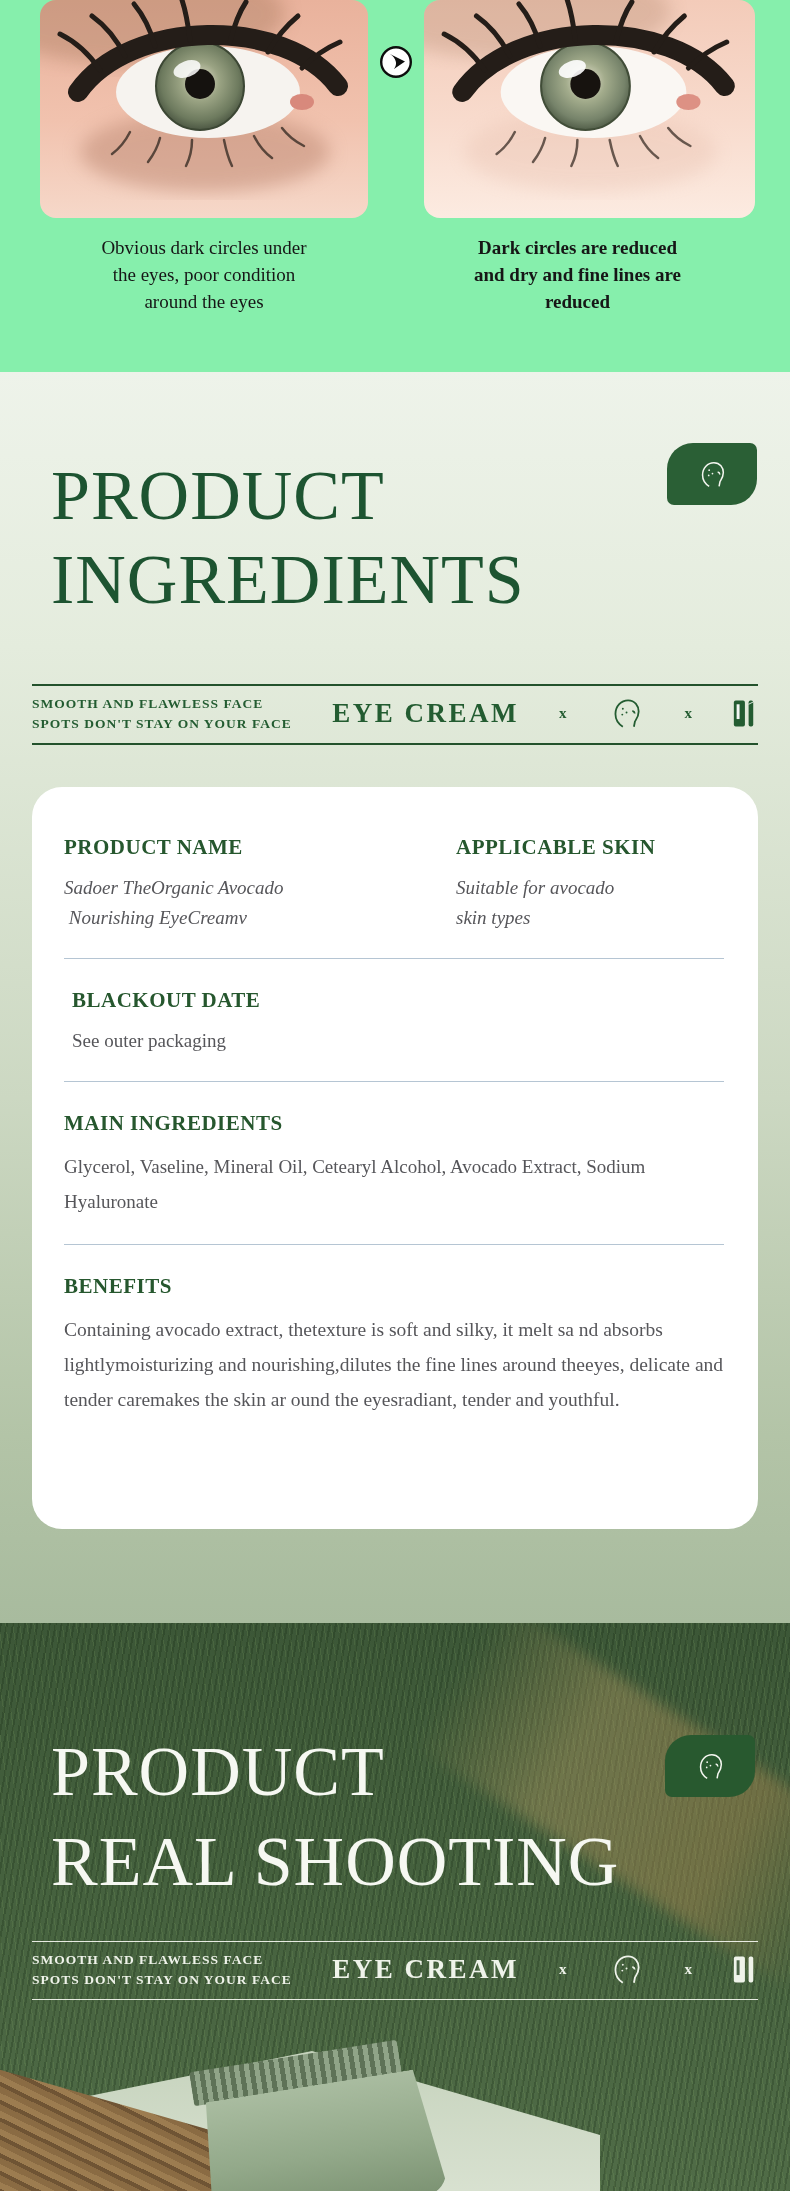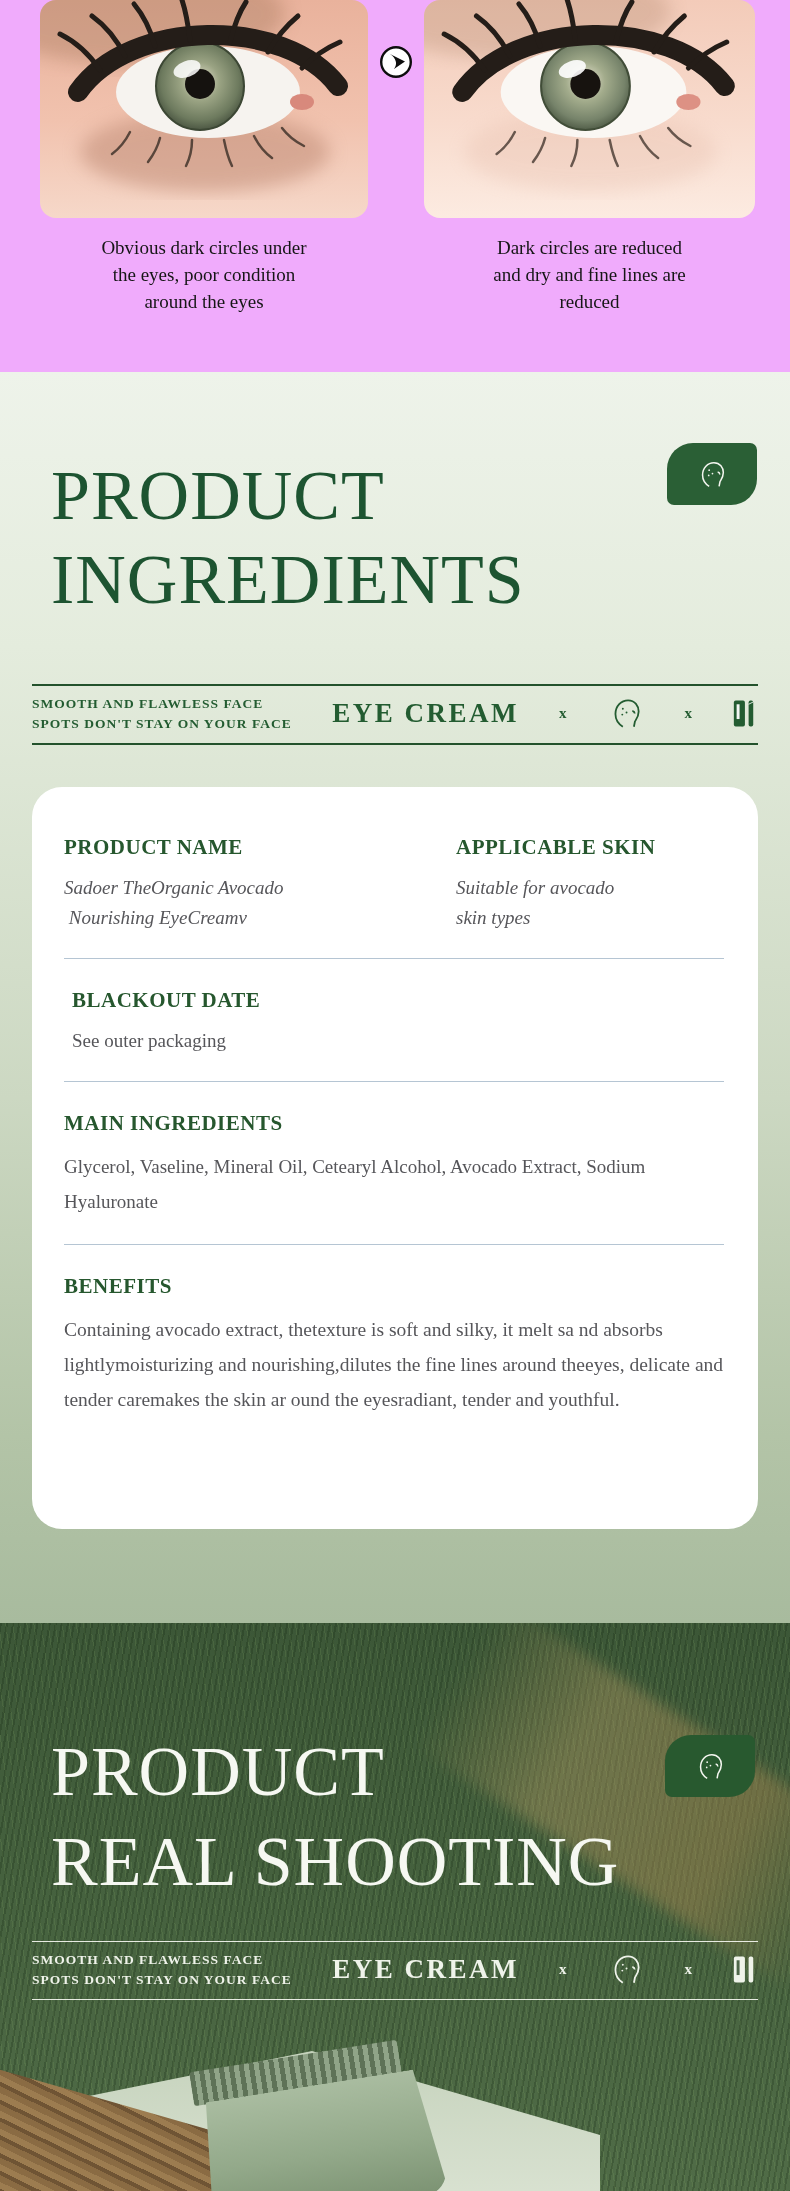"Obvious dark circles under" .page { background: #f0abfc -> #86efac }
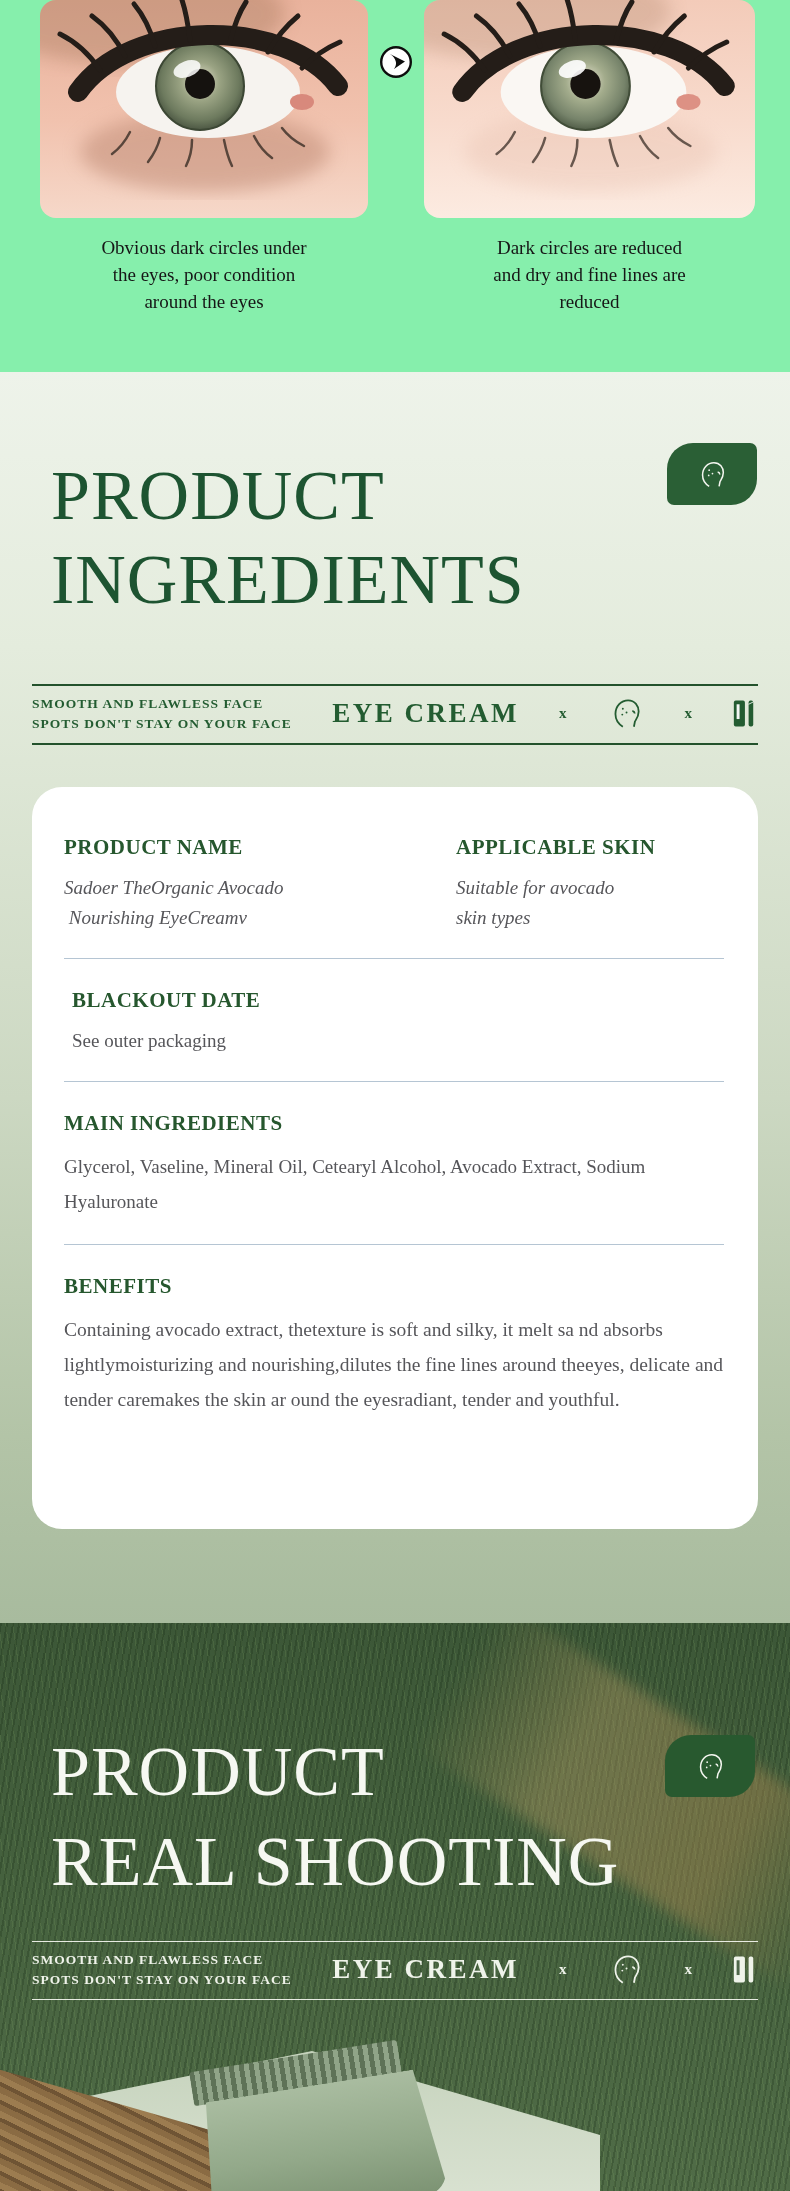"Dark circles are reduced" .caption.after { font-weight: none -> bold; left: 424px -> 412px }
